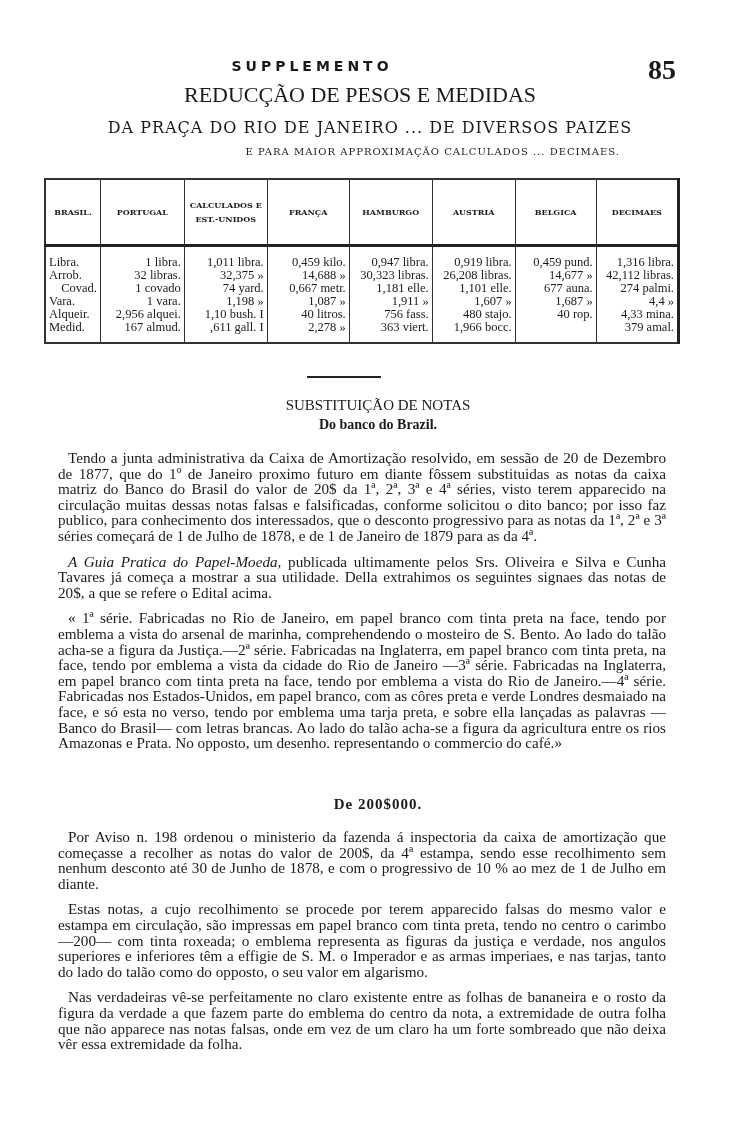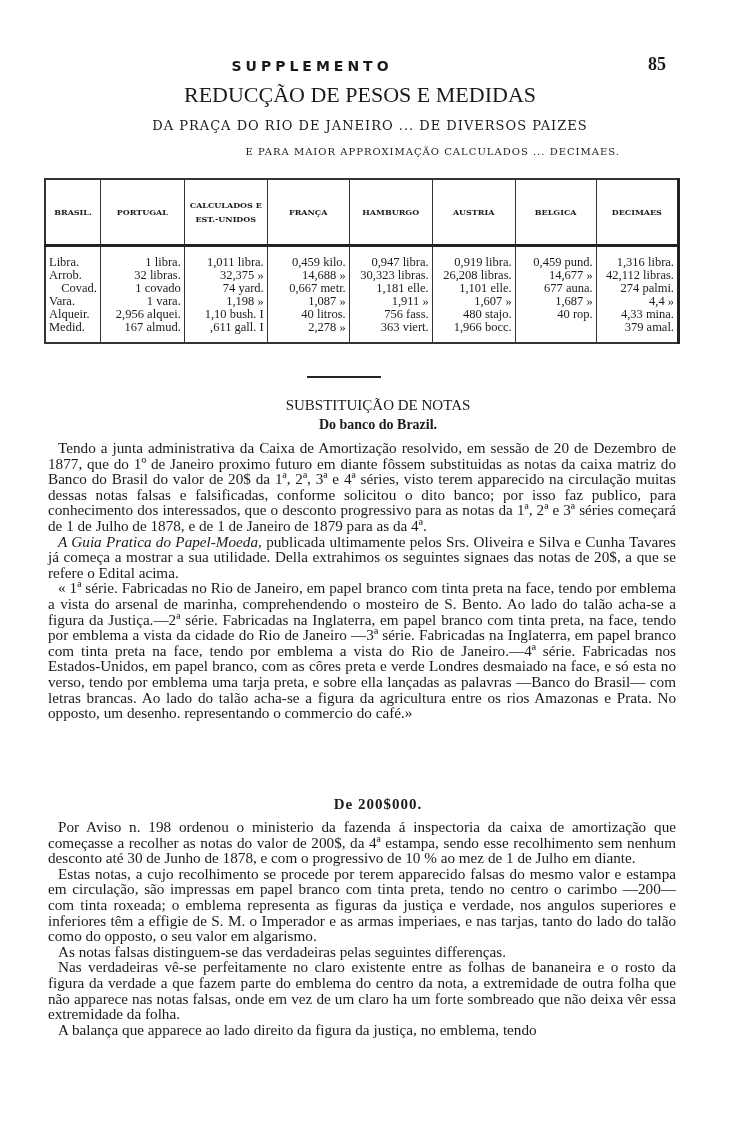"85" .page-num { font-size: 18px -> 28px }
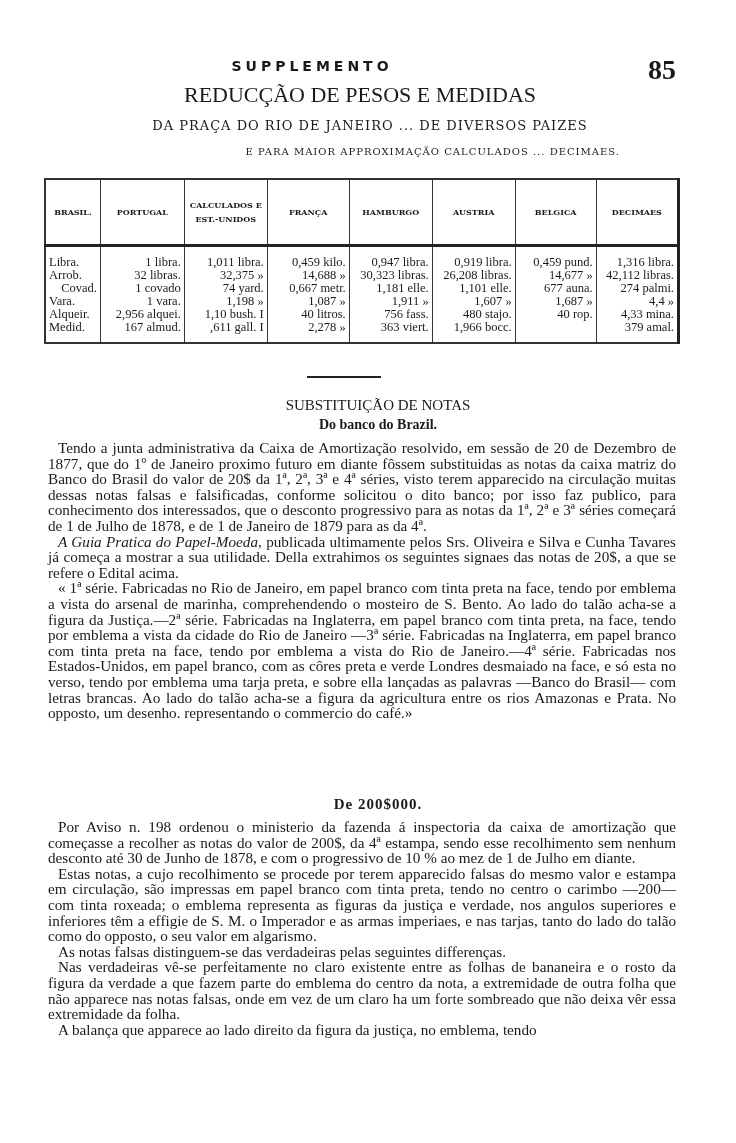"DA PRAÇA DO RIO DE" .title-sub1 { font-size: 13px -> 16px }
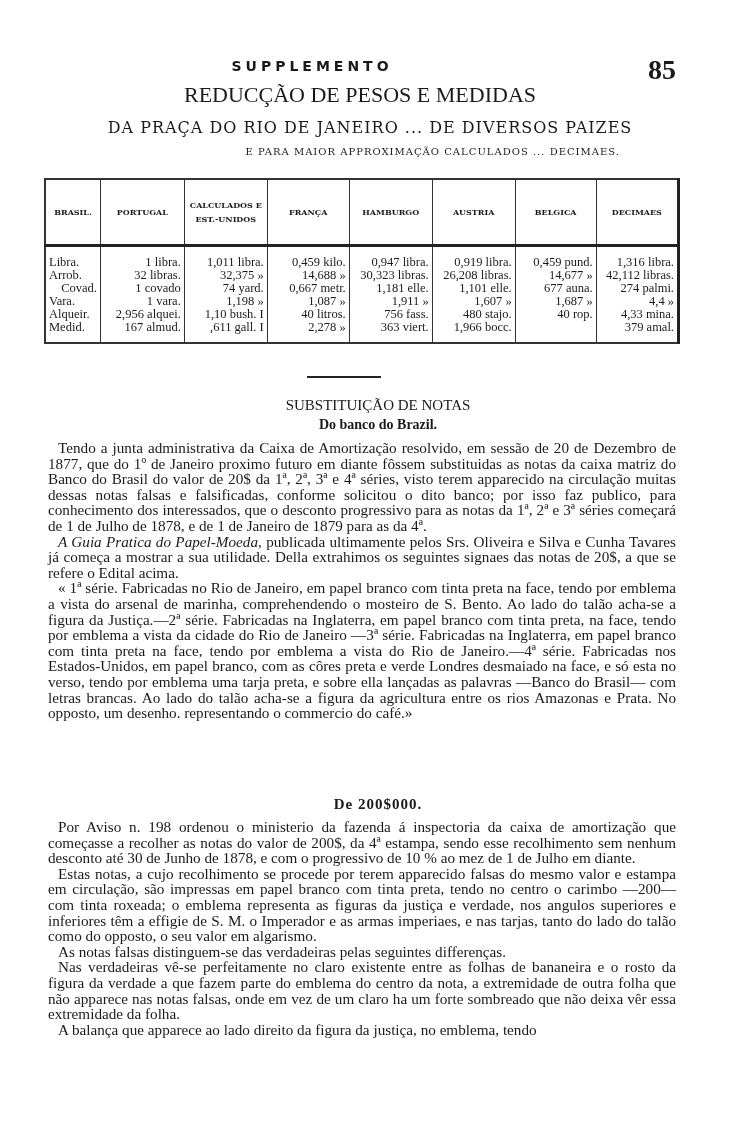"Tendo a junta administrativa da" .body p { margin: 0 -> 10px }
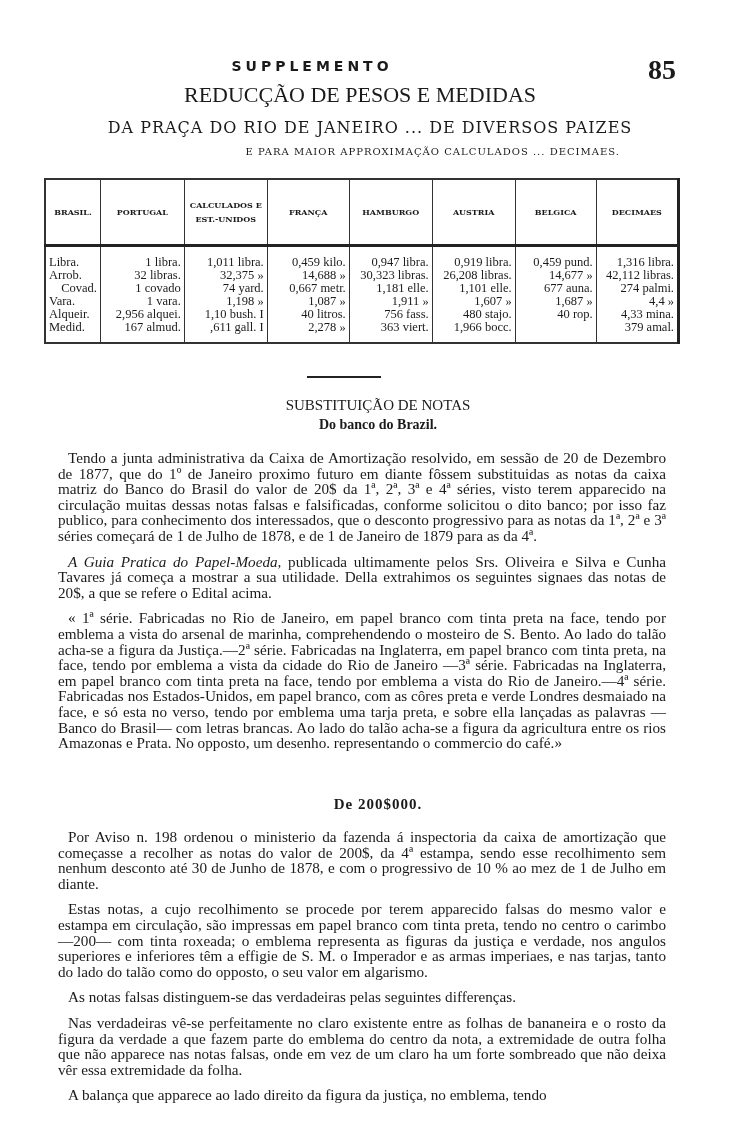"As notas falsas distinguem-se das" p { html: <p>As notas falsas distinguem-se das verdadeiras pelas seguintes differenças.</p> -> none }
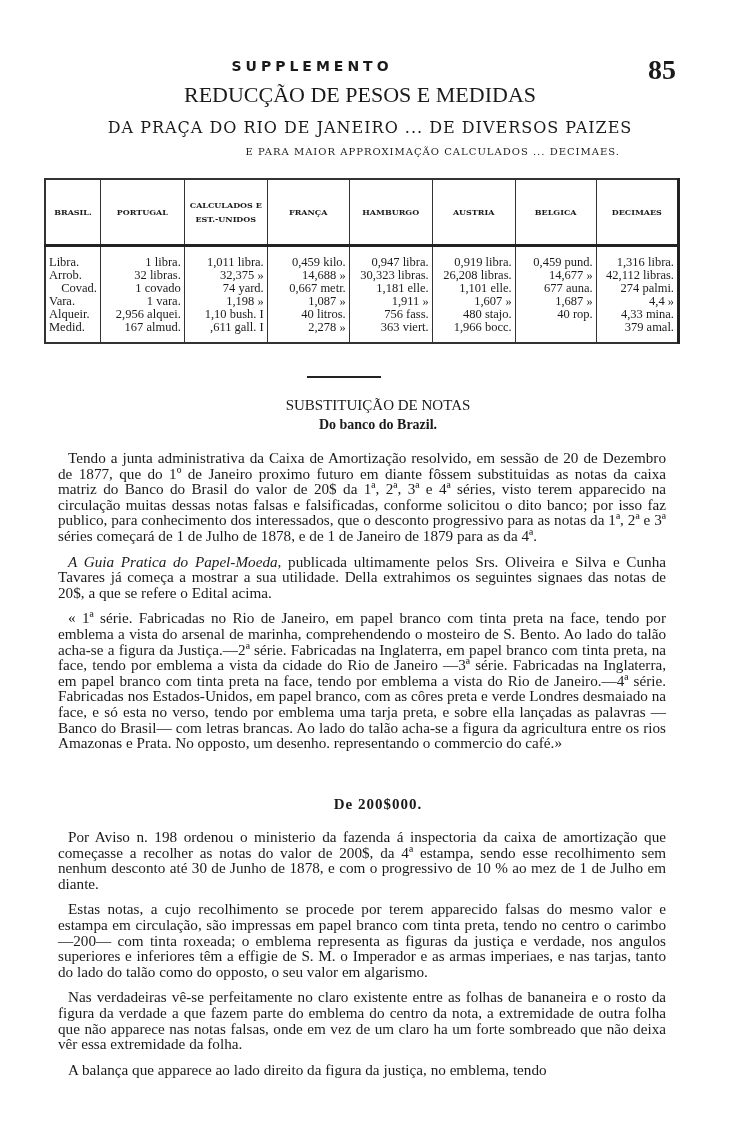"A balança que apparece ao" p { html: <p>A balança que apparece ao lado direito da figura da justiça, no emblema, tendo</p> -> none }
